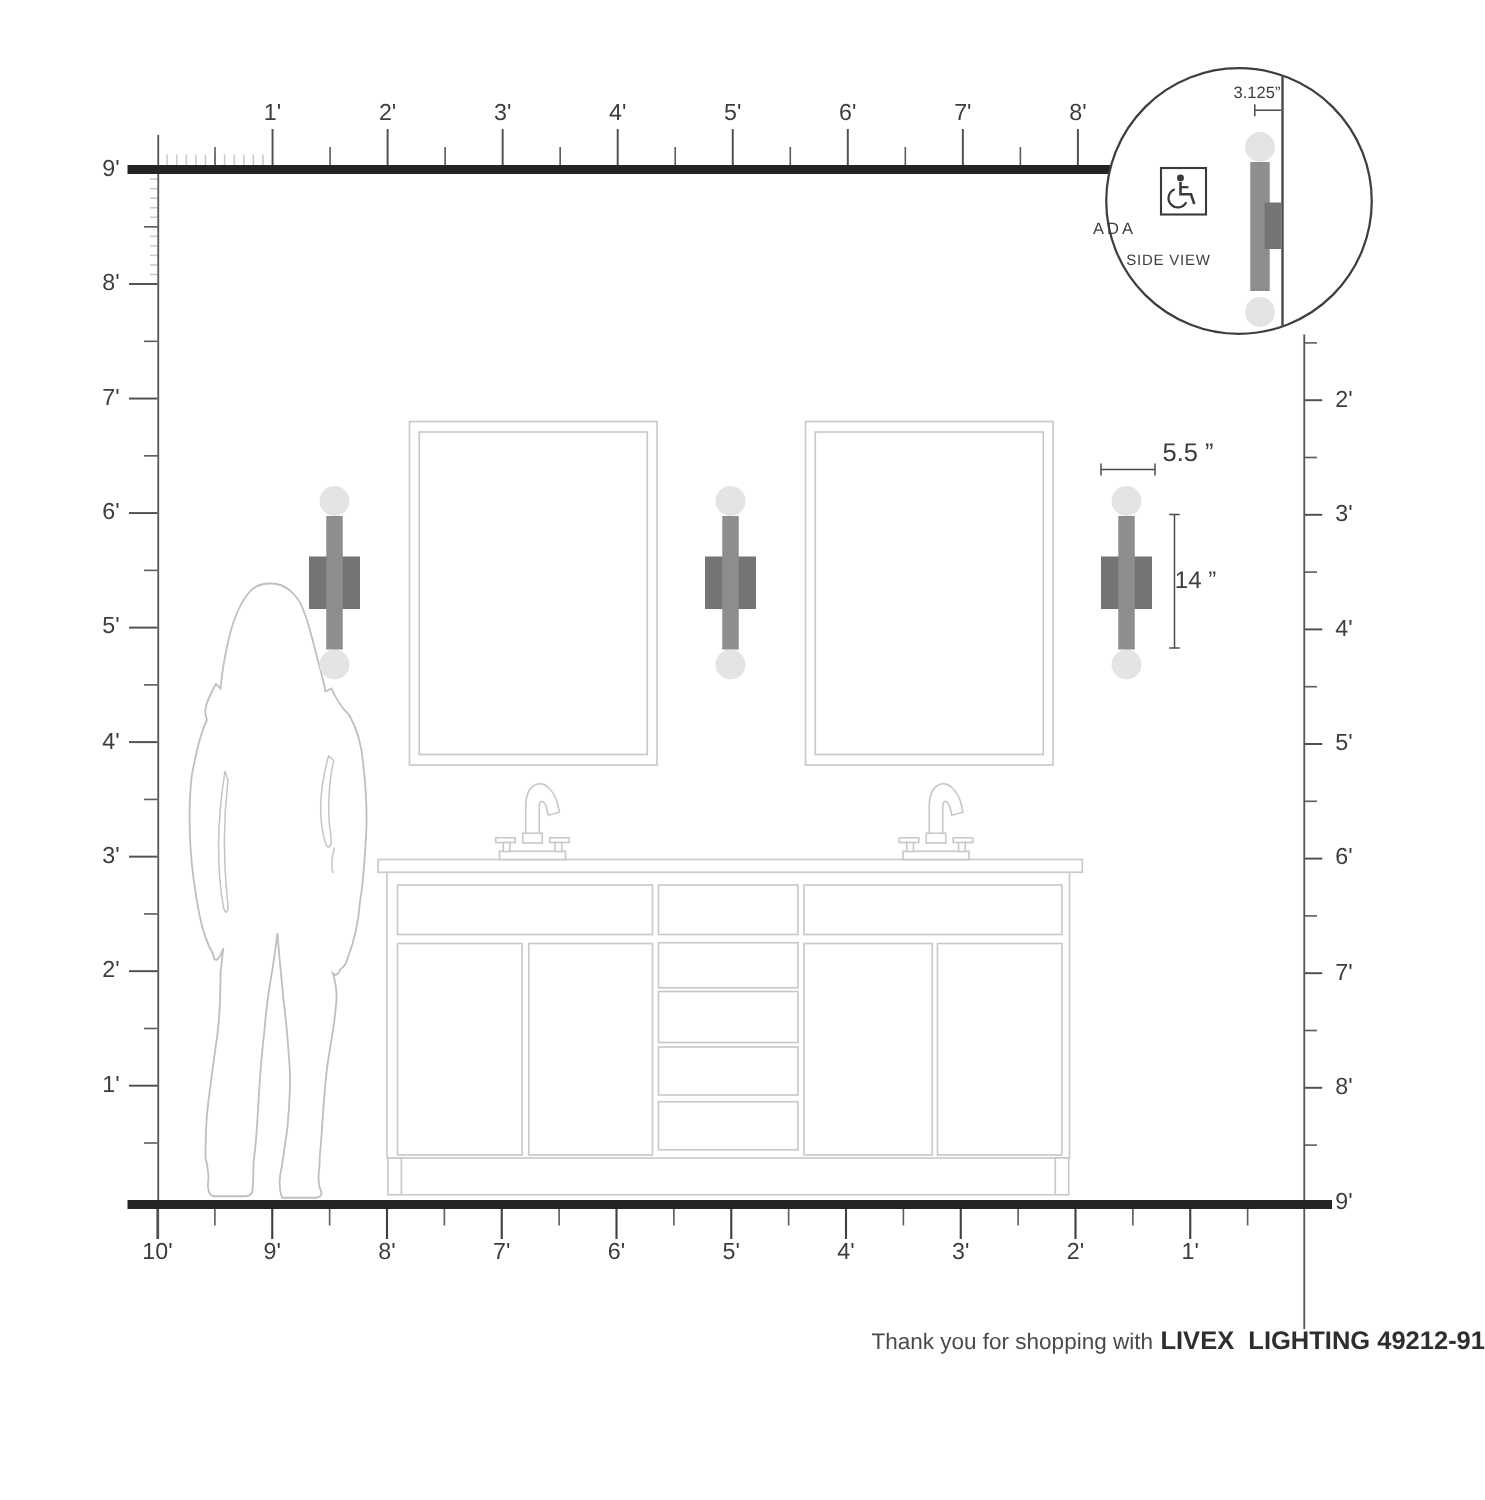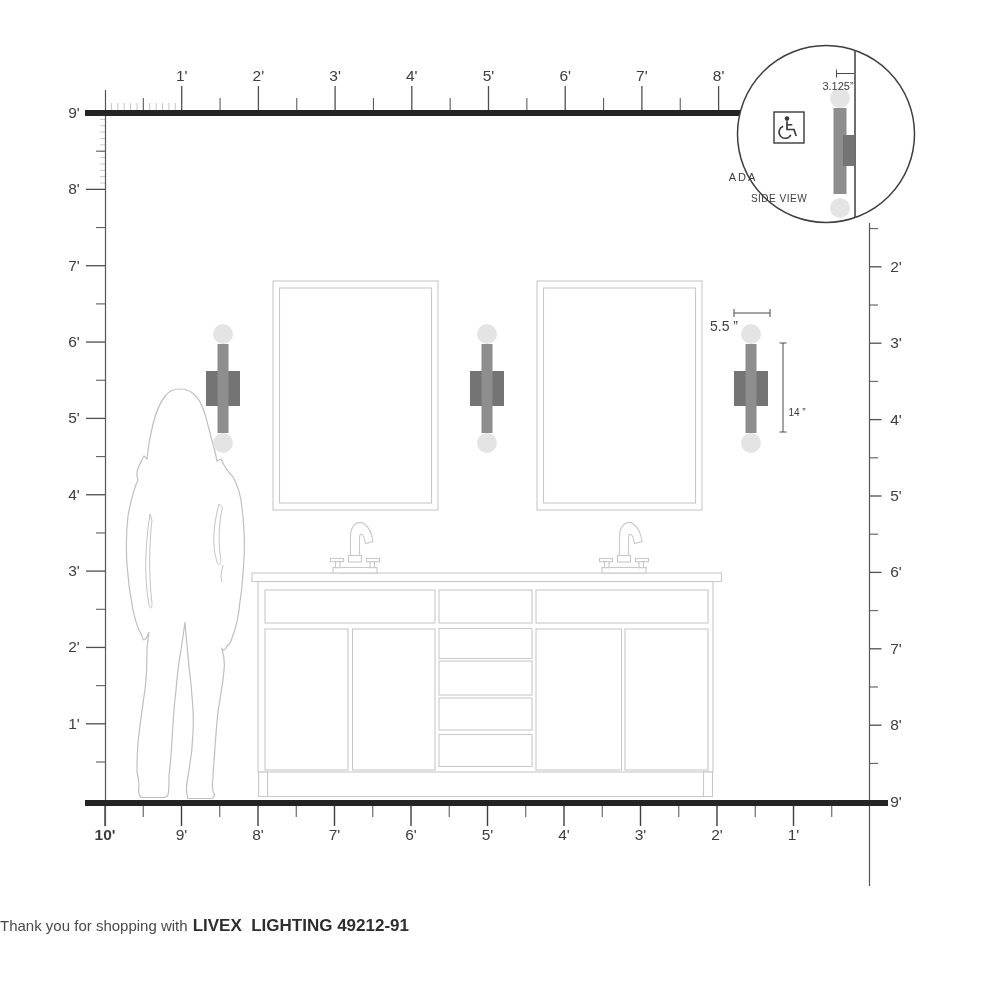"3.125”" .lbl { margin-top: 24px -> none }
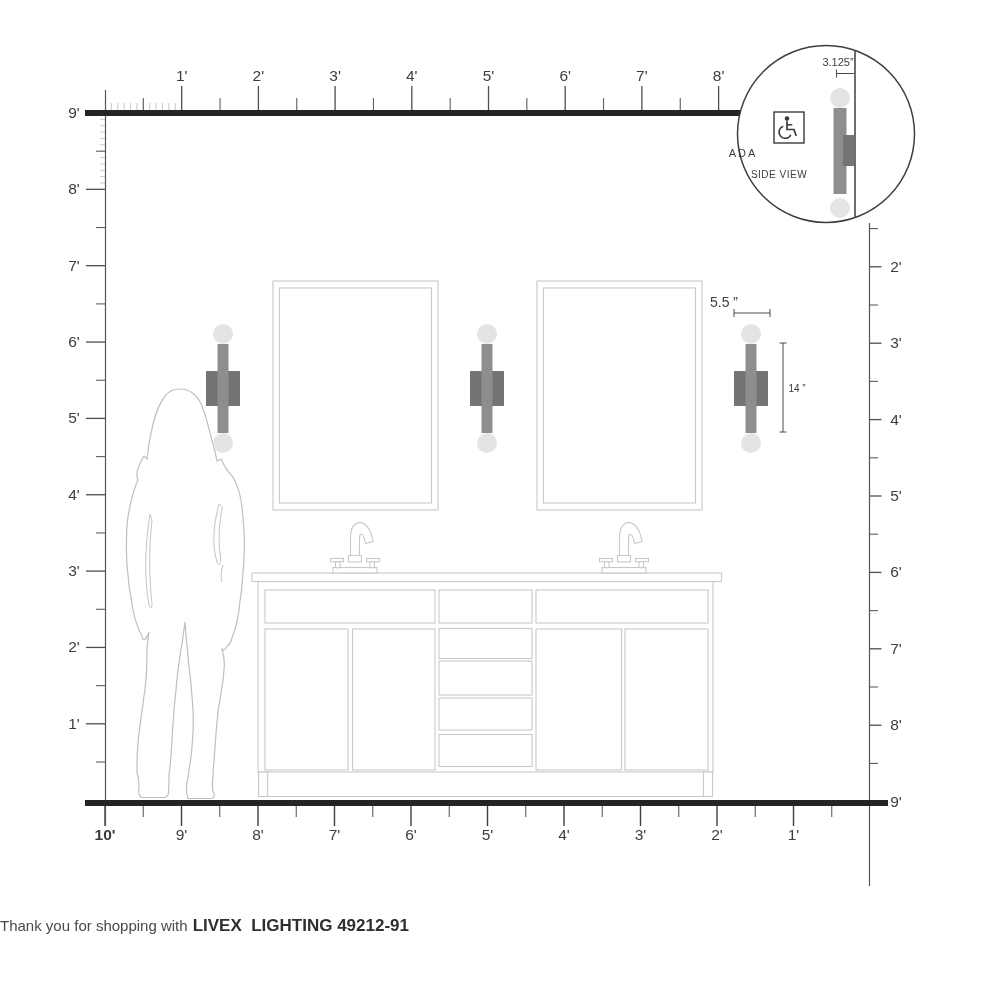"5.5 ”" div.lbl { font-size: 14px -> 17px; left: 724px -> 792px }
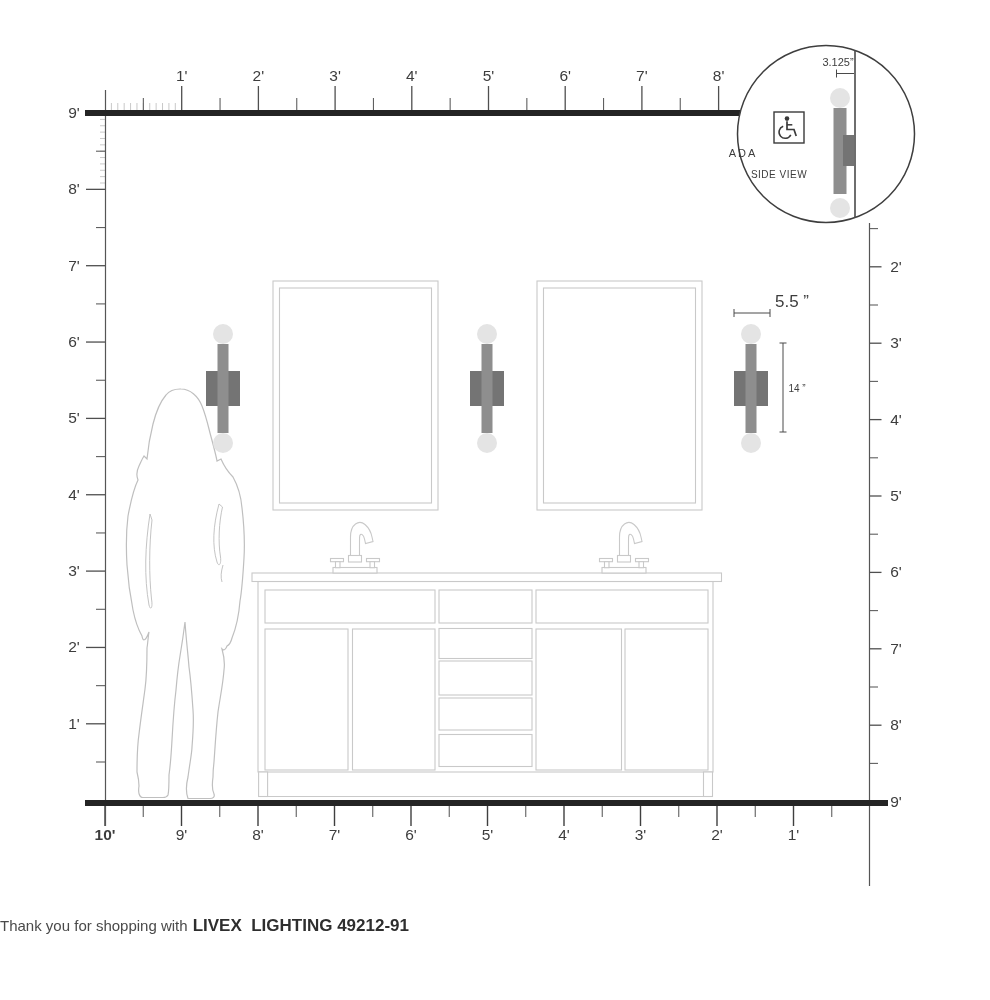"14 ”" div.lbl { font-size: 10px -> 16px }
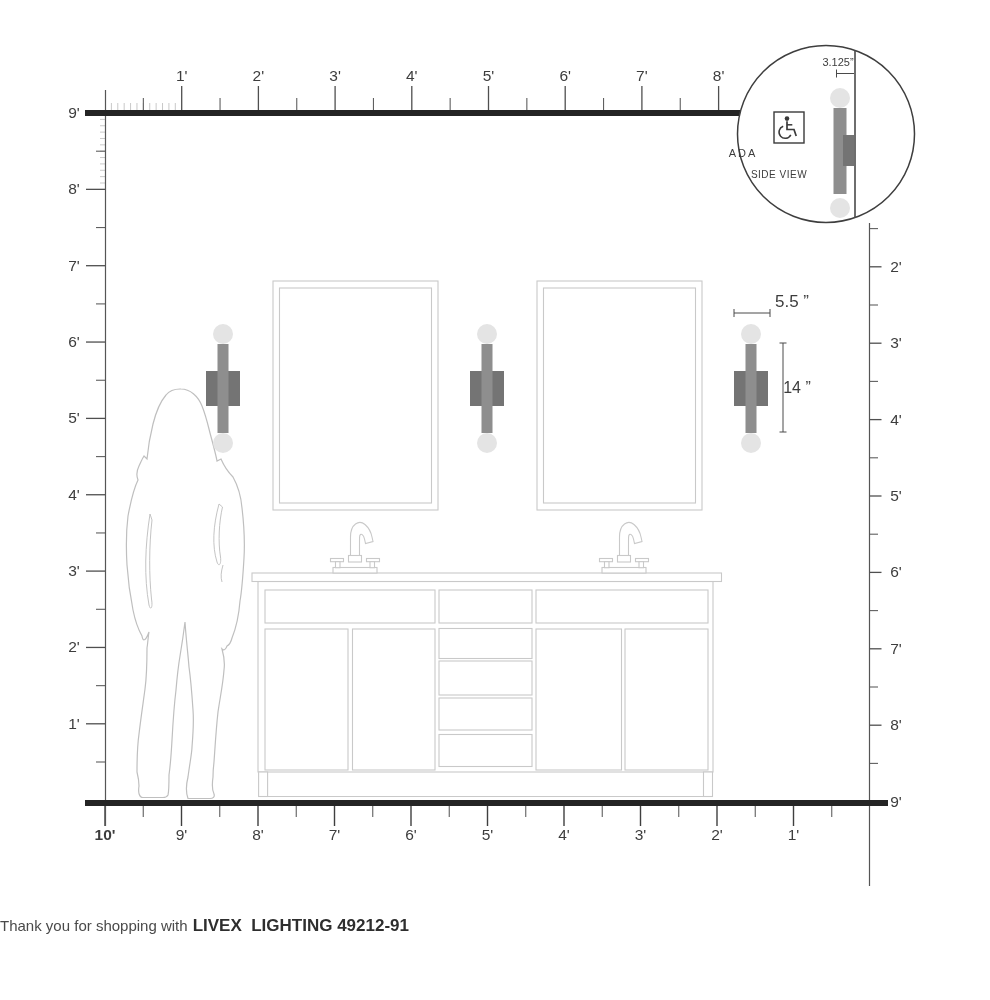"10'" span.ruler-label { font-weight: bold -> none }
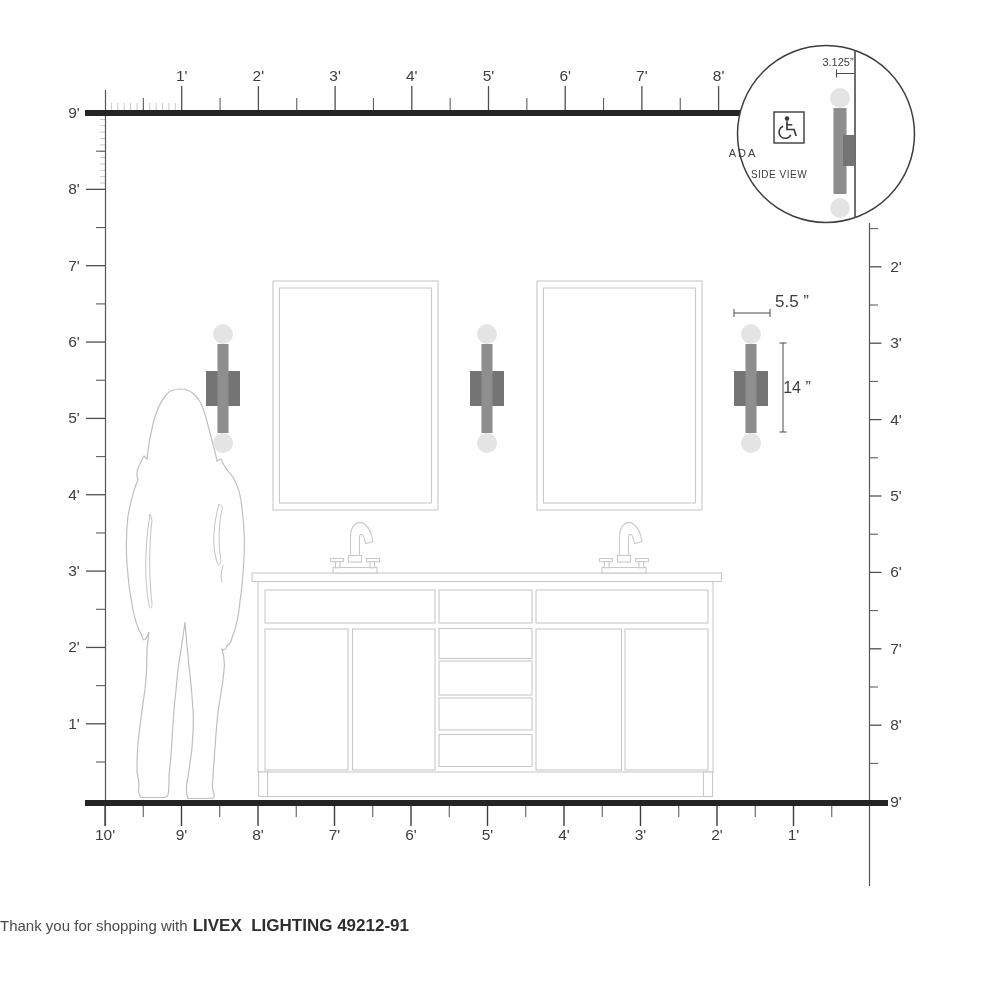"Thank you for shopping with" .caption { margin-top: 32px -> none; text-align: left -> right }
